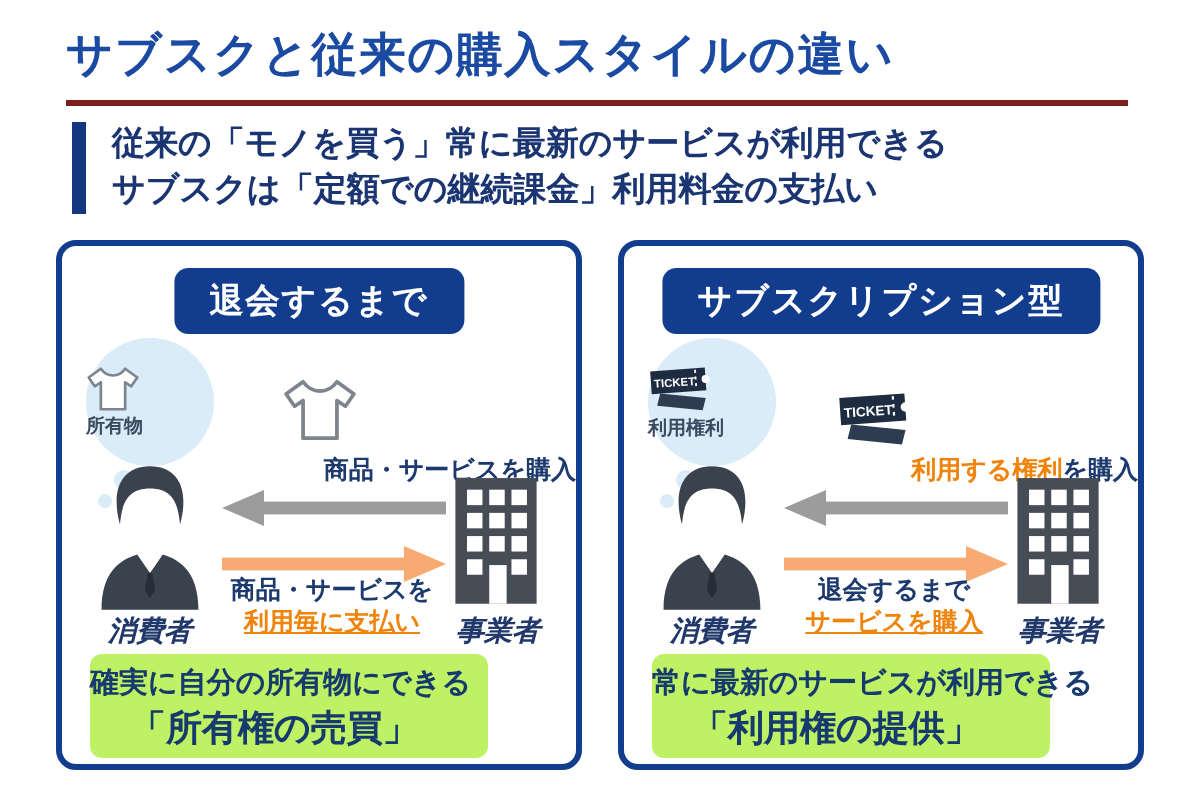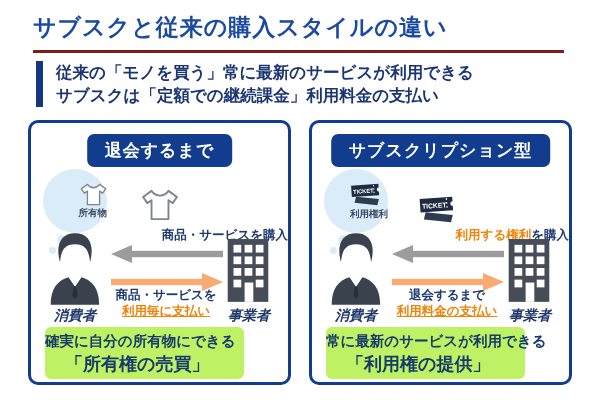"所有物" .bubble { align-items: flex-end -> flex-start }
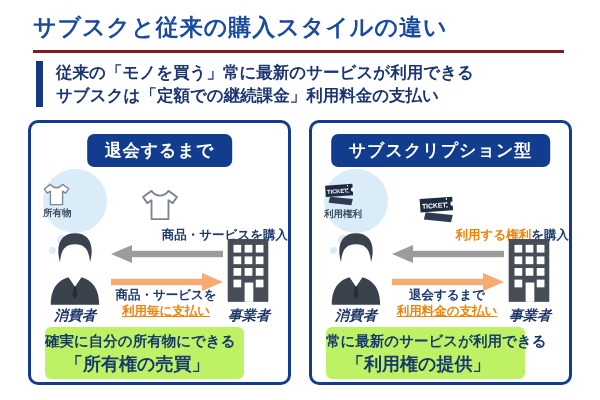"利用料金の支払い" div.l2 { text: 利用料金の支払い -> サービスを購入 }
